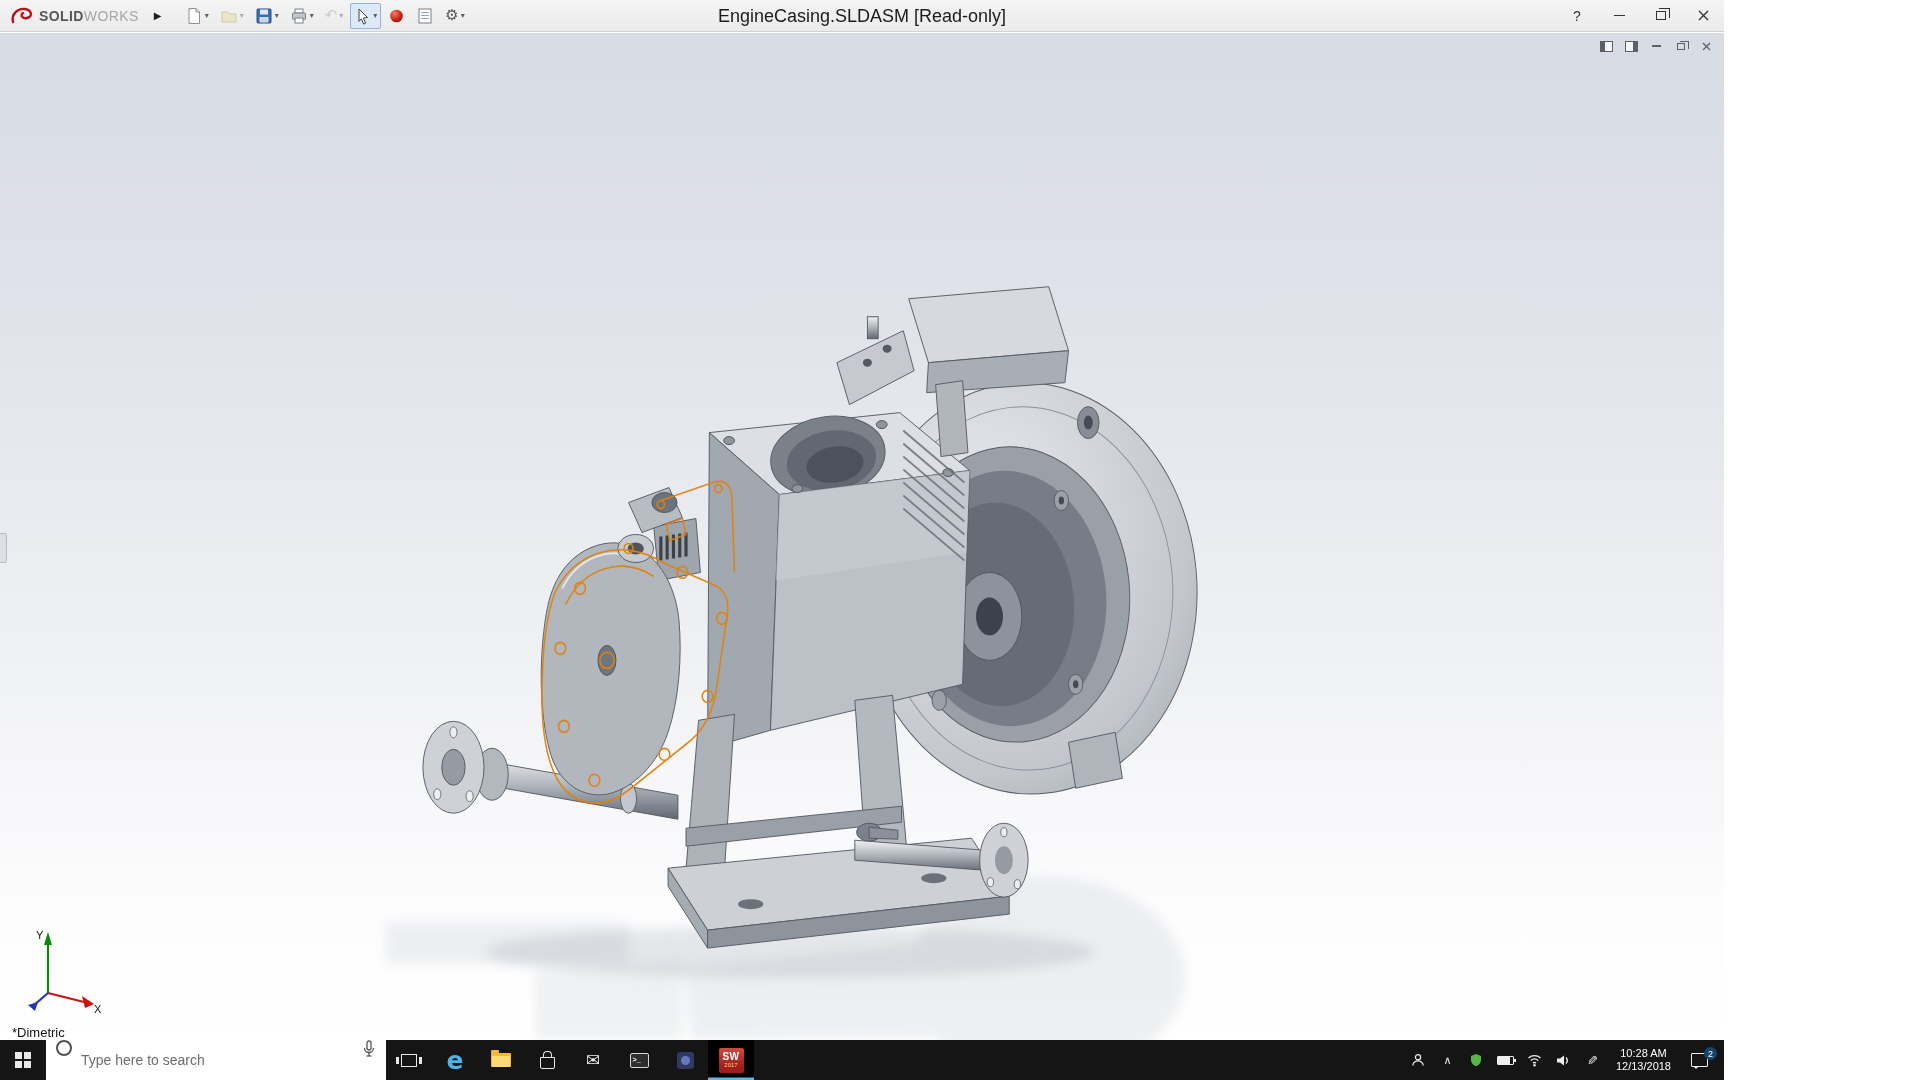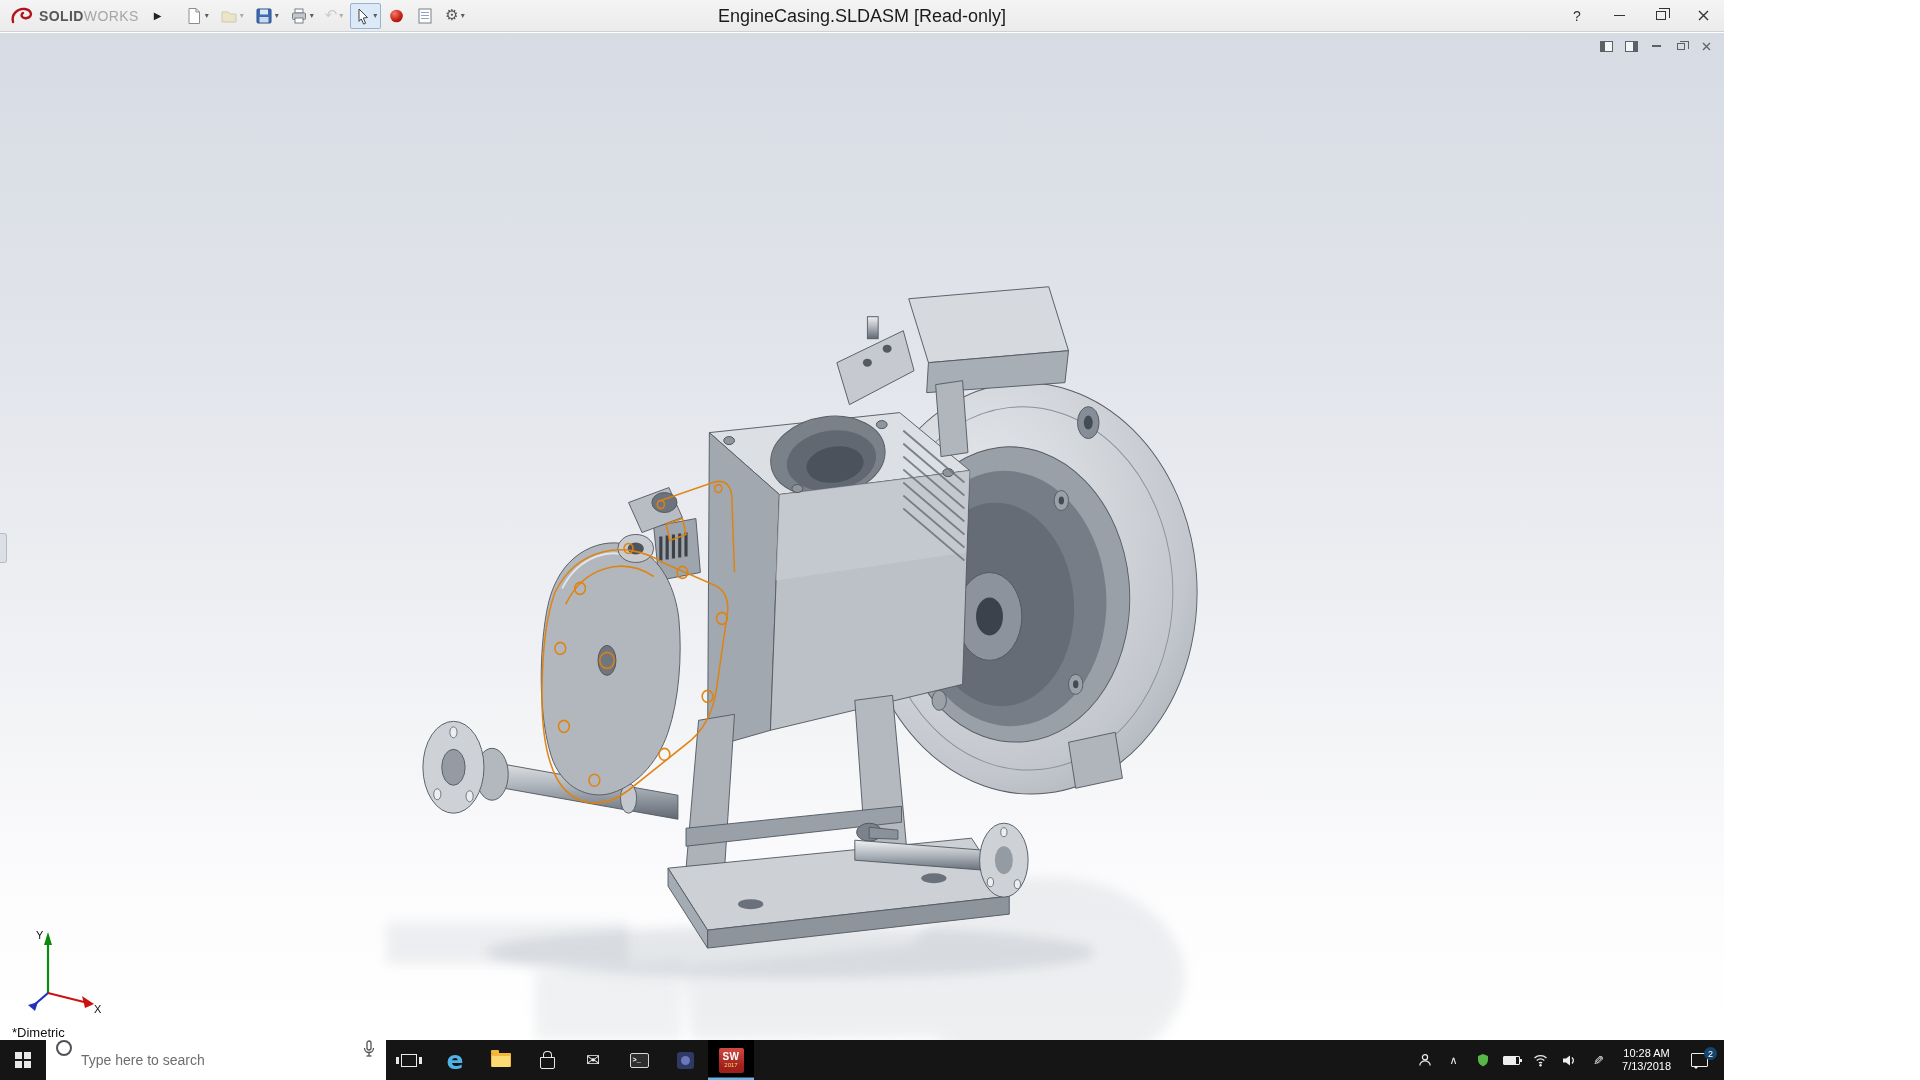"7/13/2018" div { text: 7/13/2018 -> 12/13/2018 }
